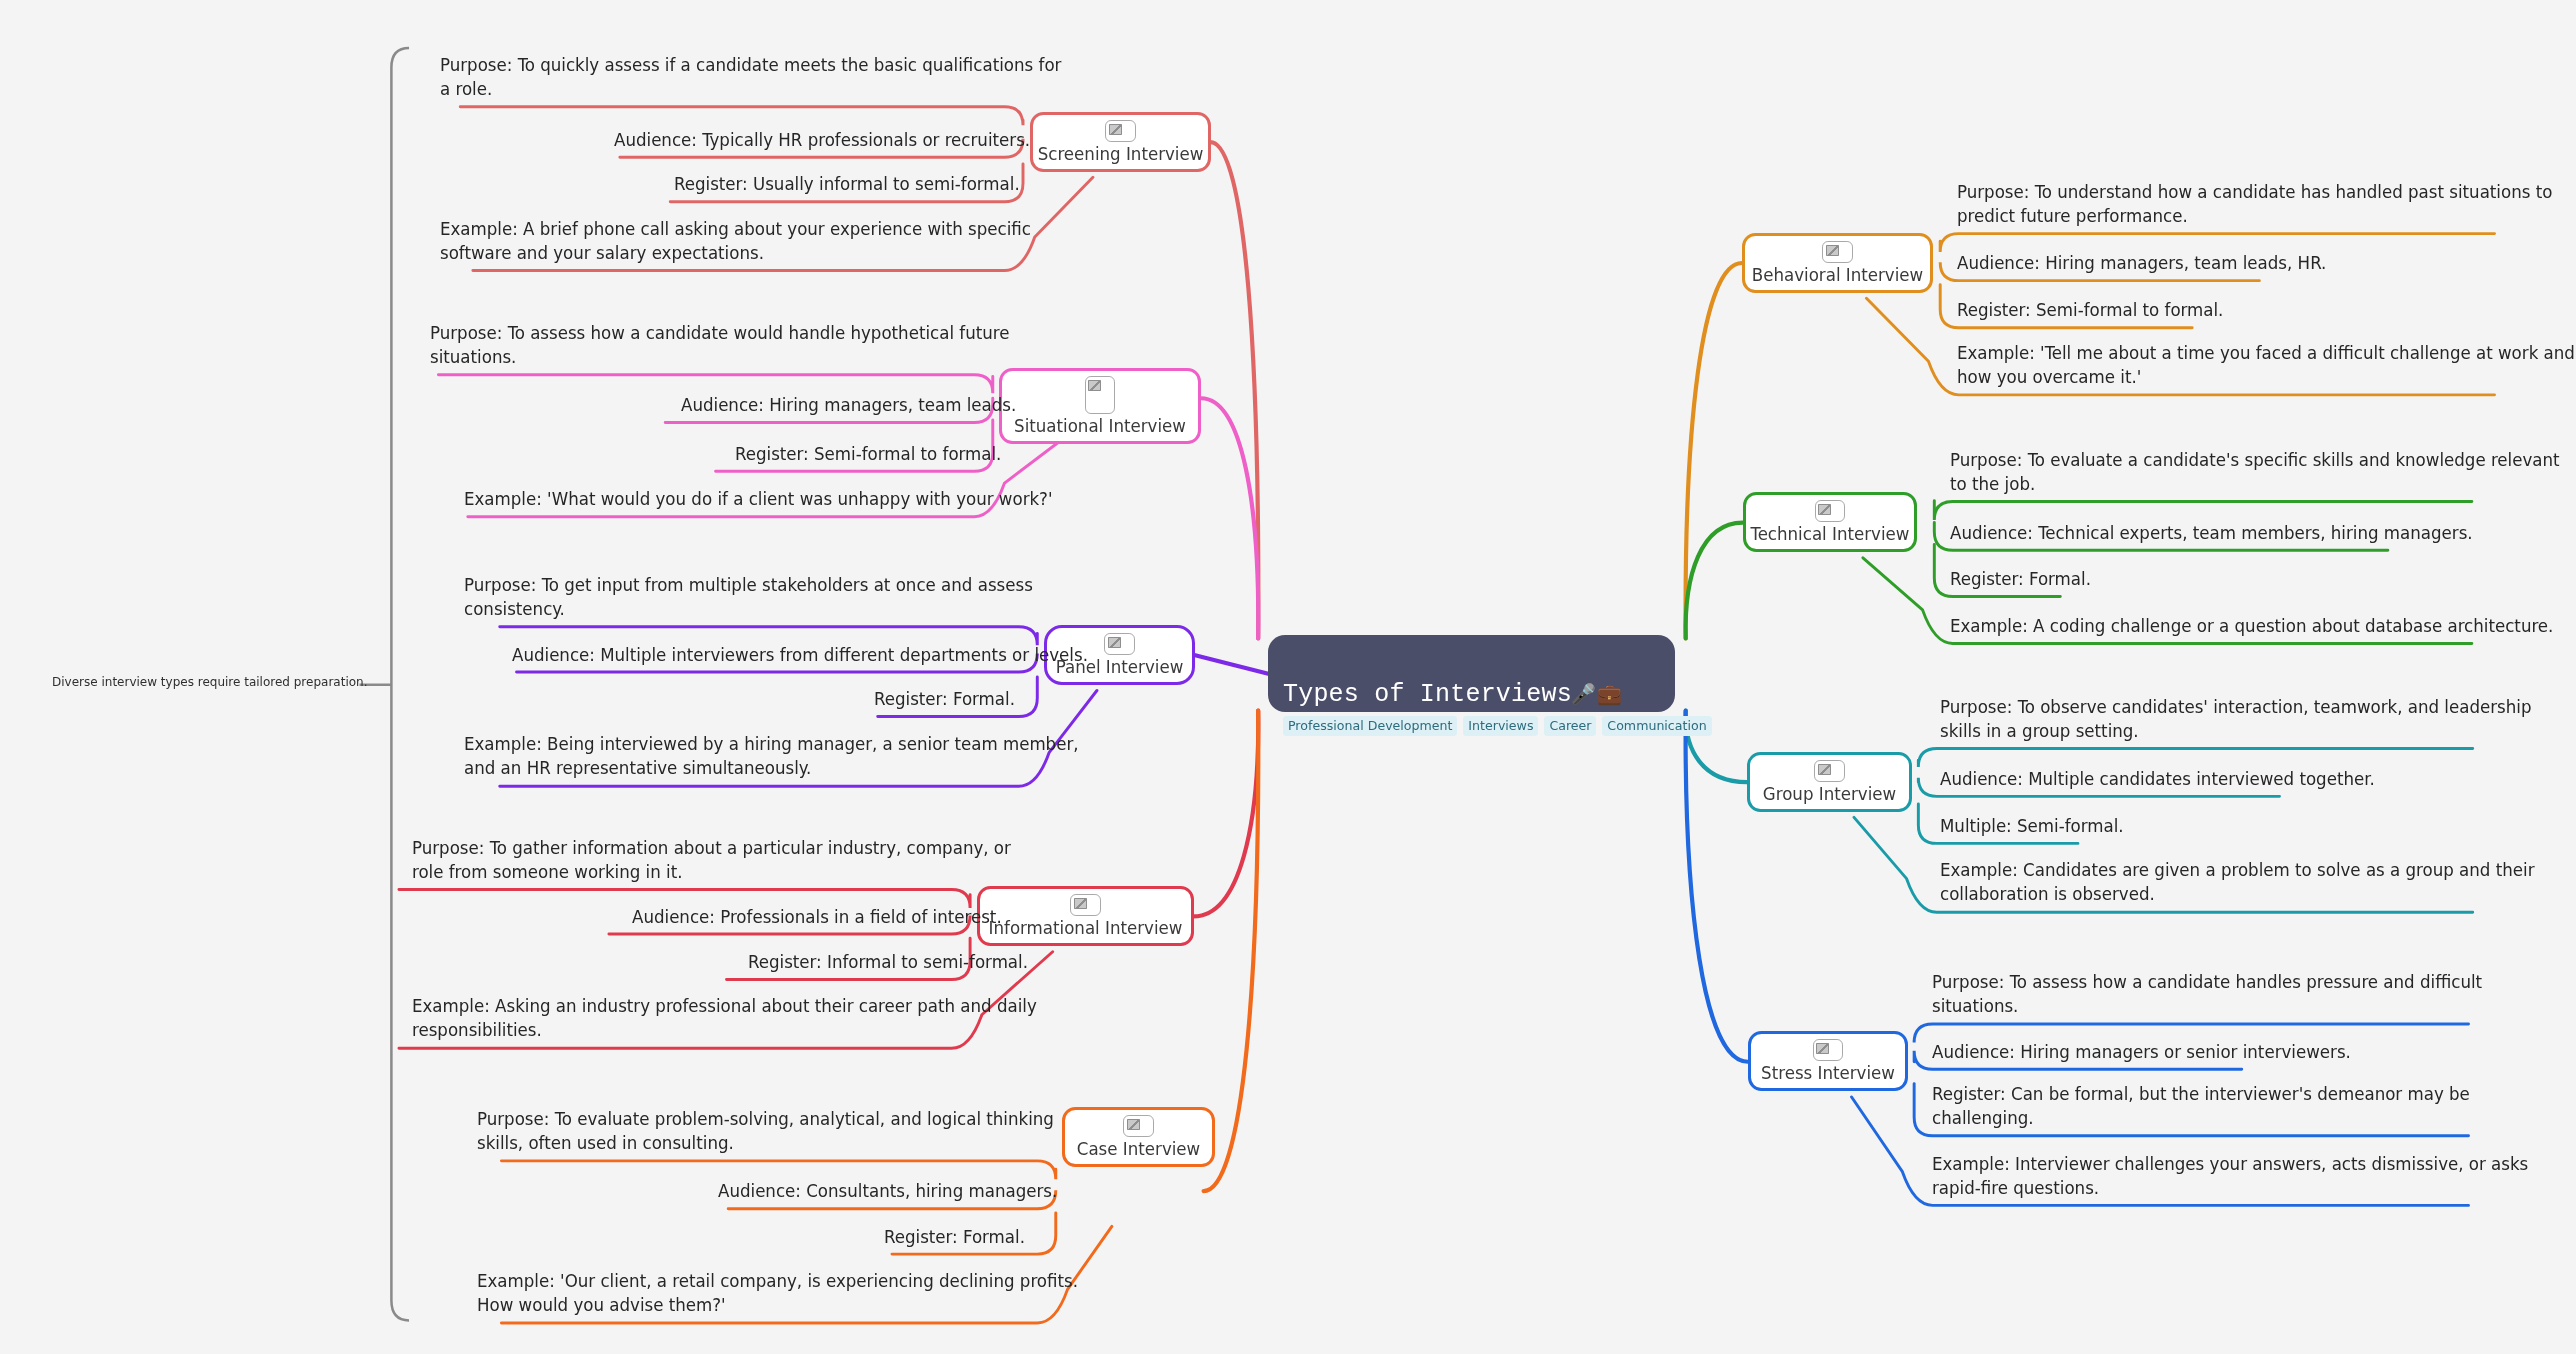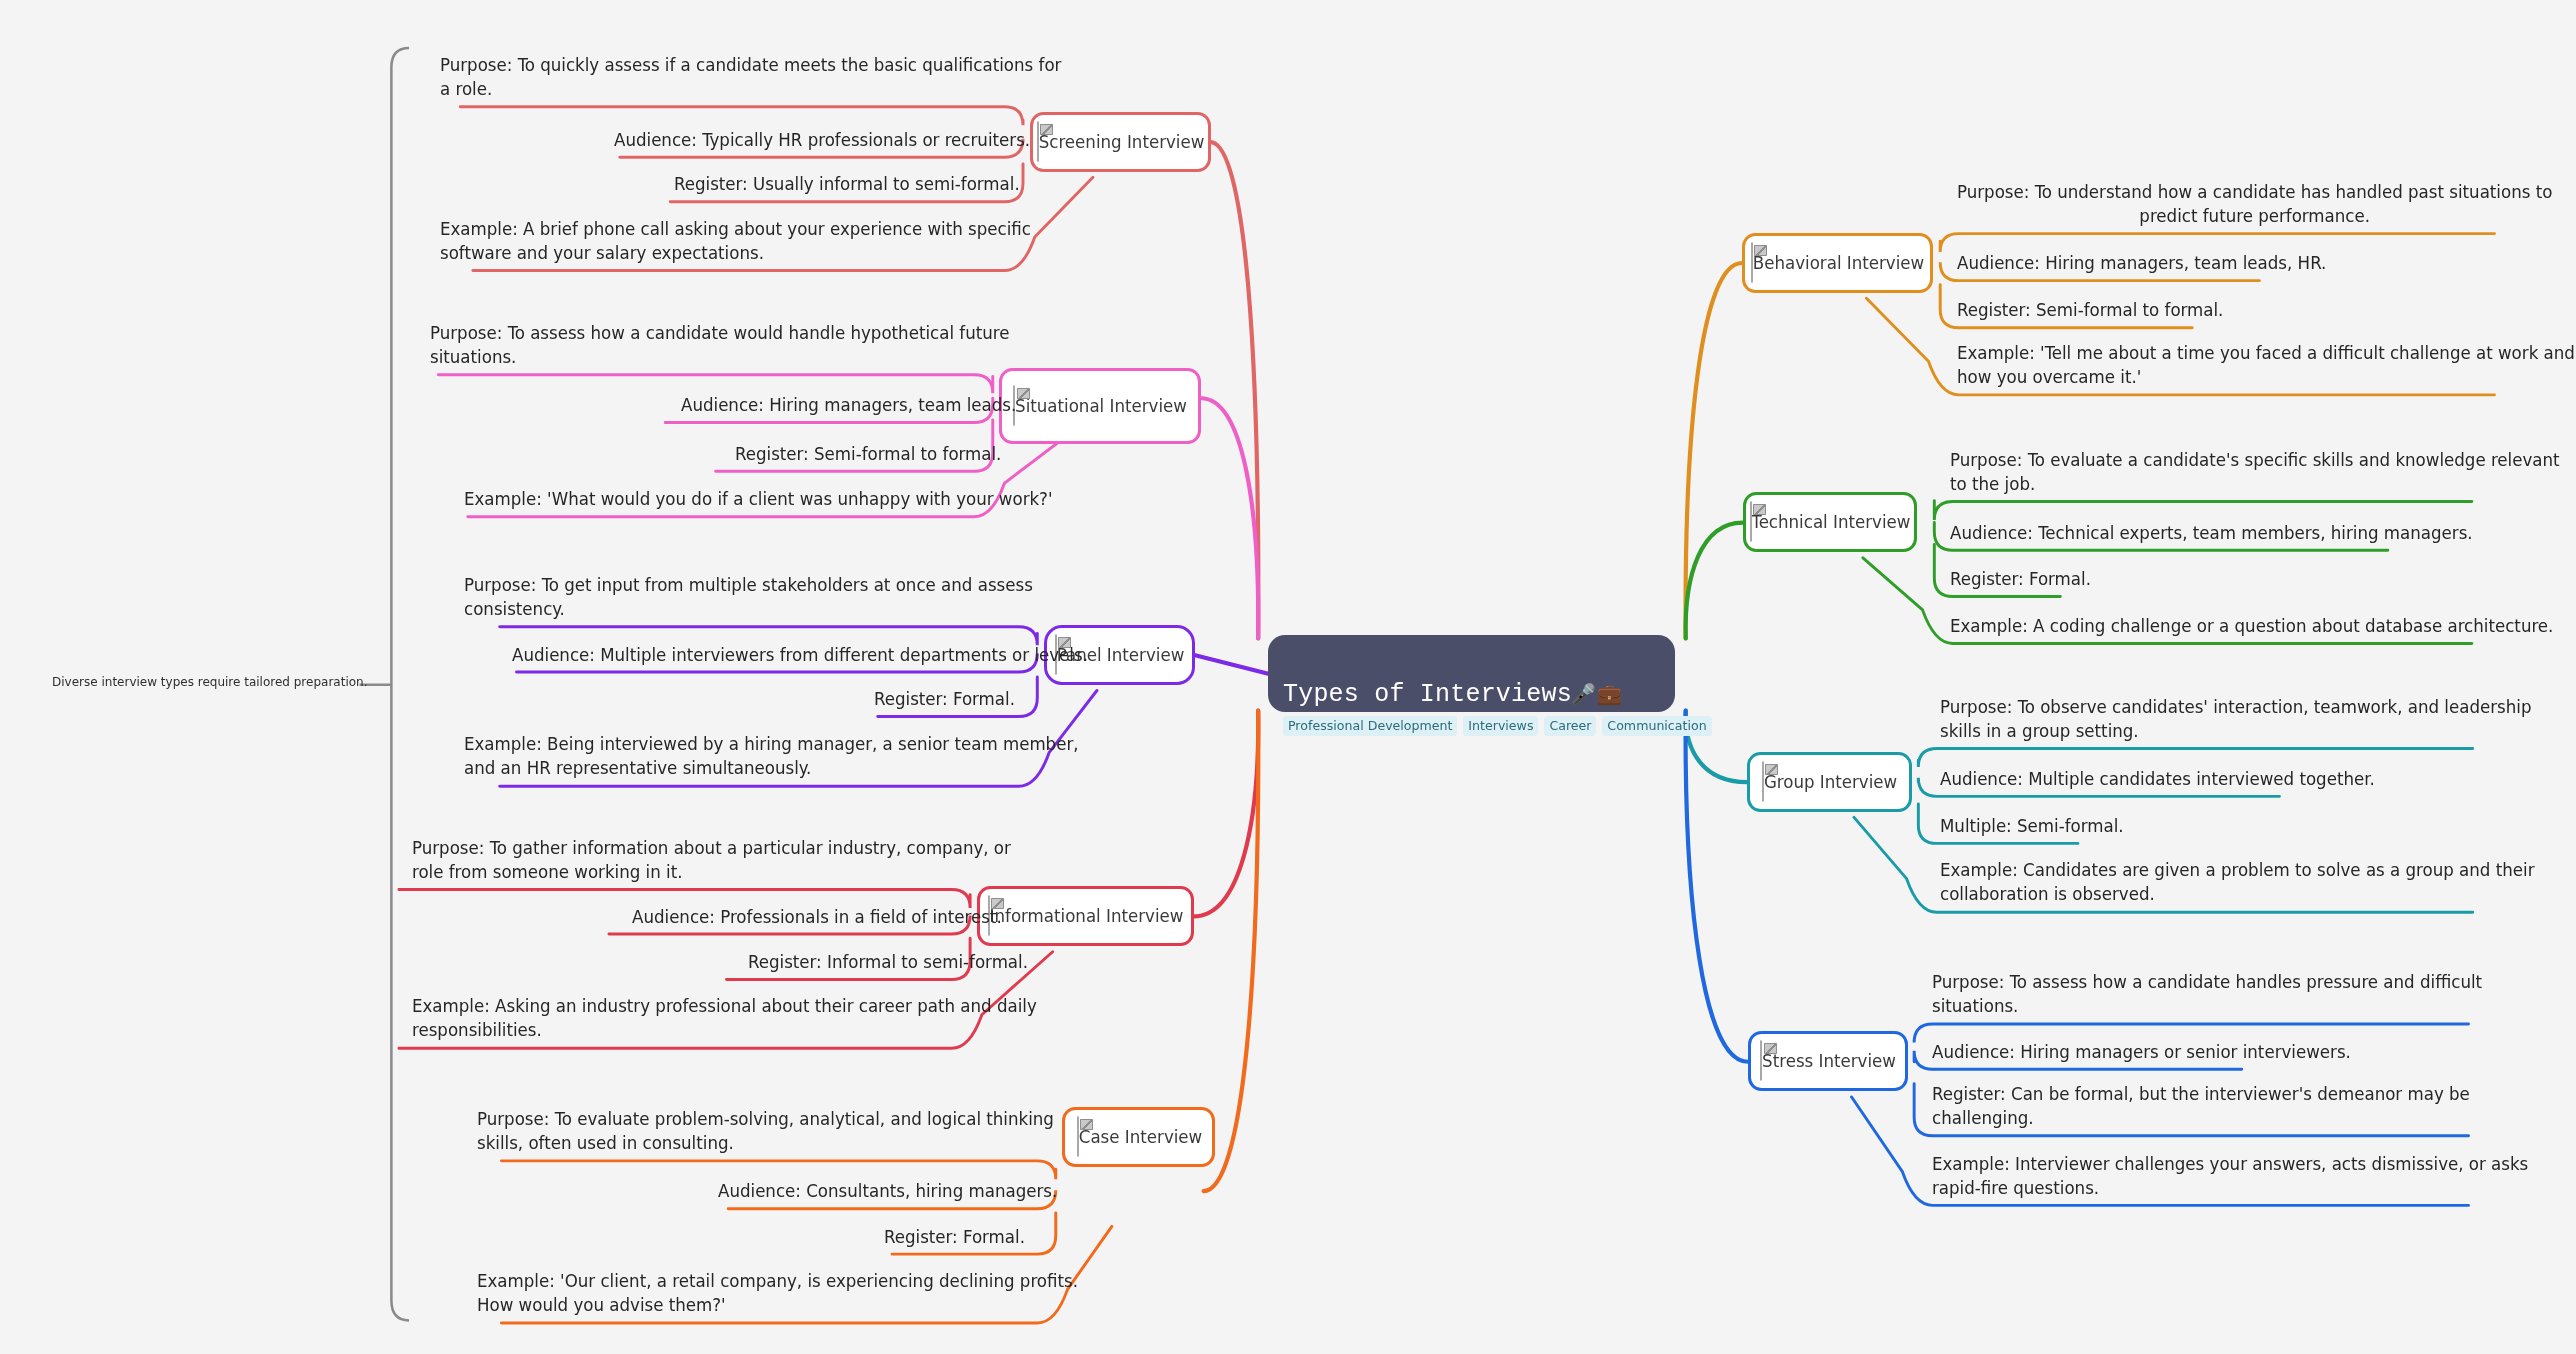"Screening Interview" .node { flex-direction: row -> column }
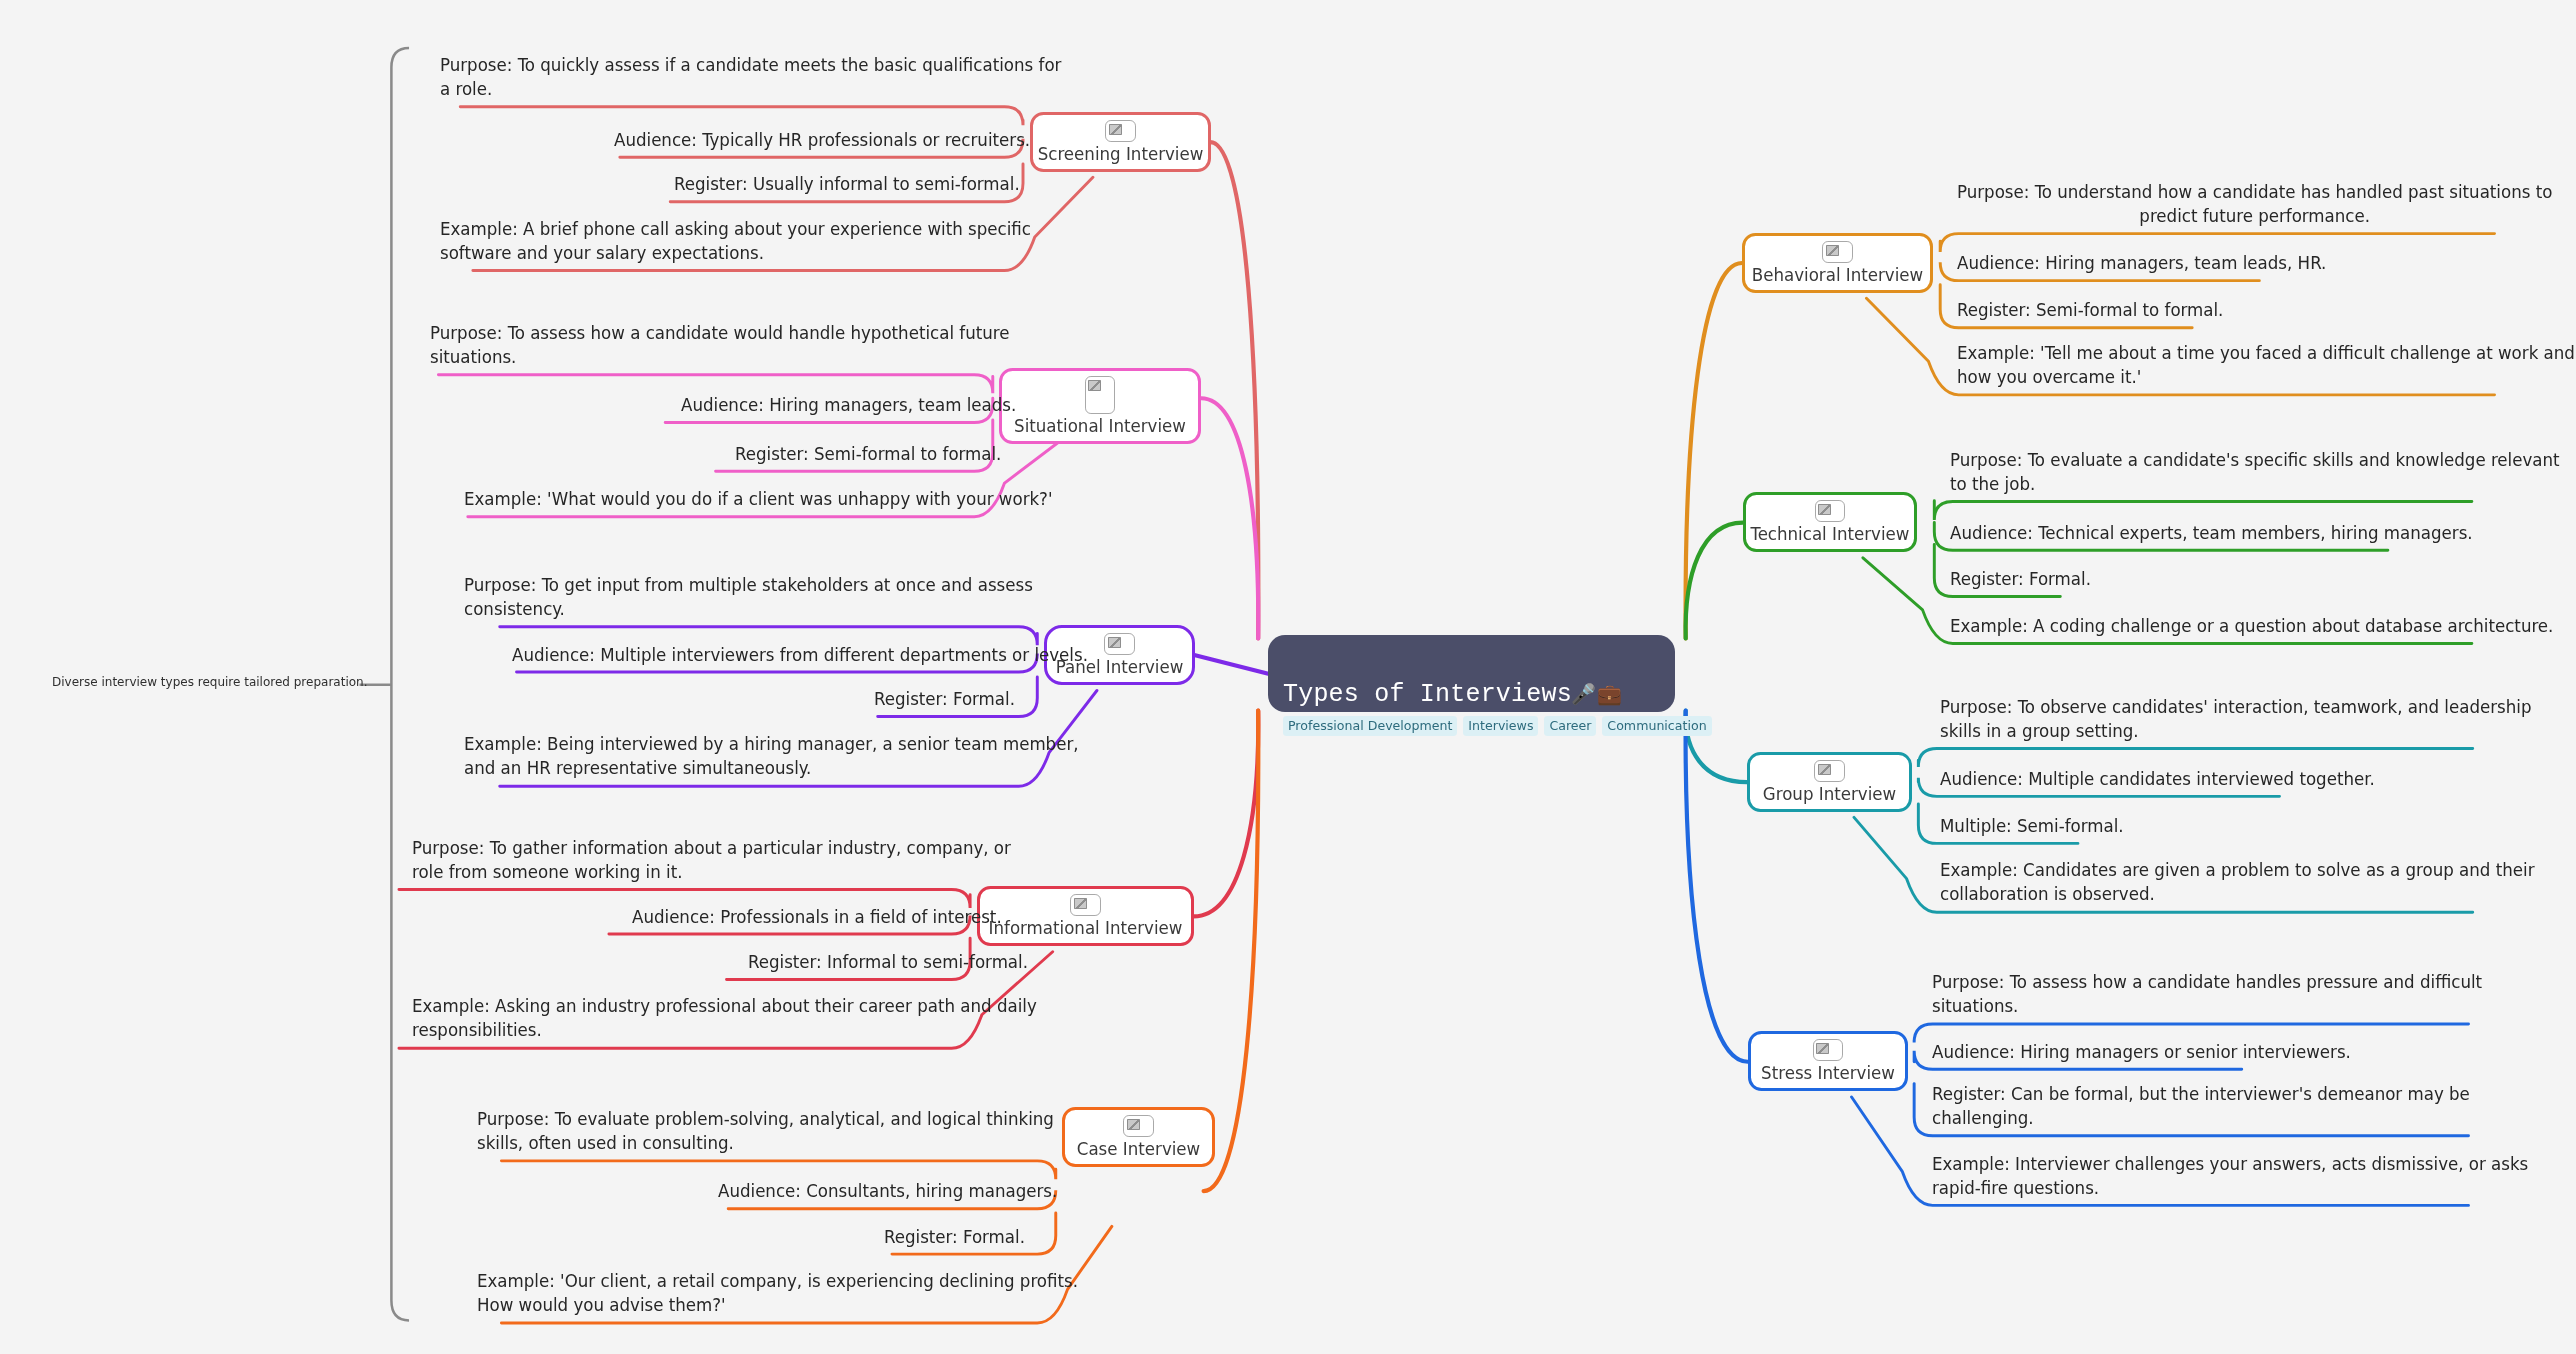"Purpose: To understand how a" div.leaf { text-align: center -> none }
